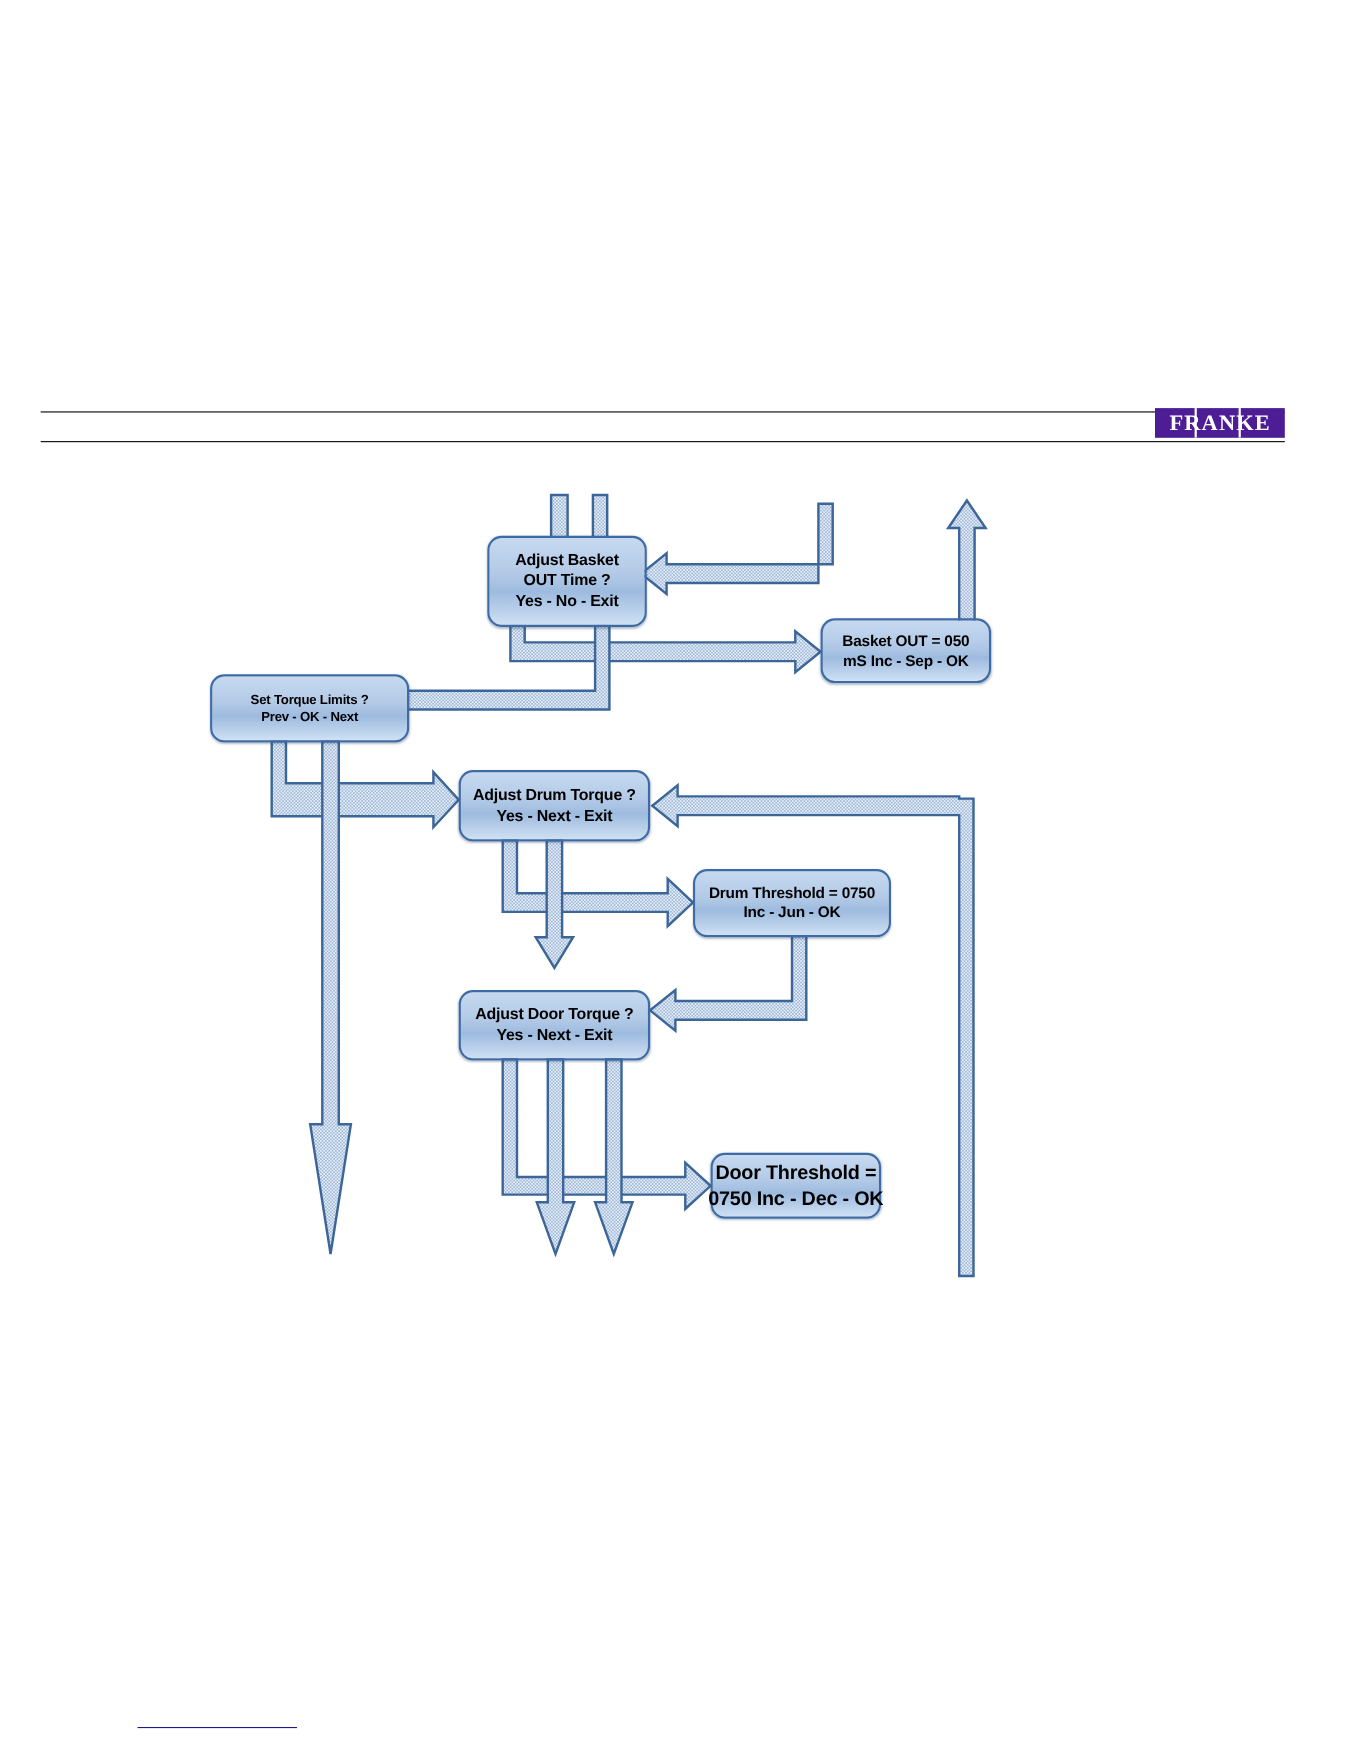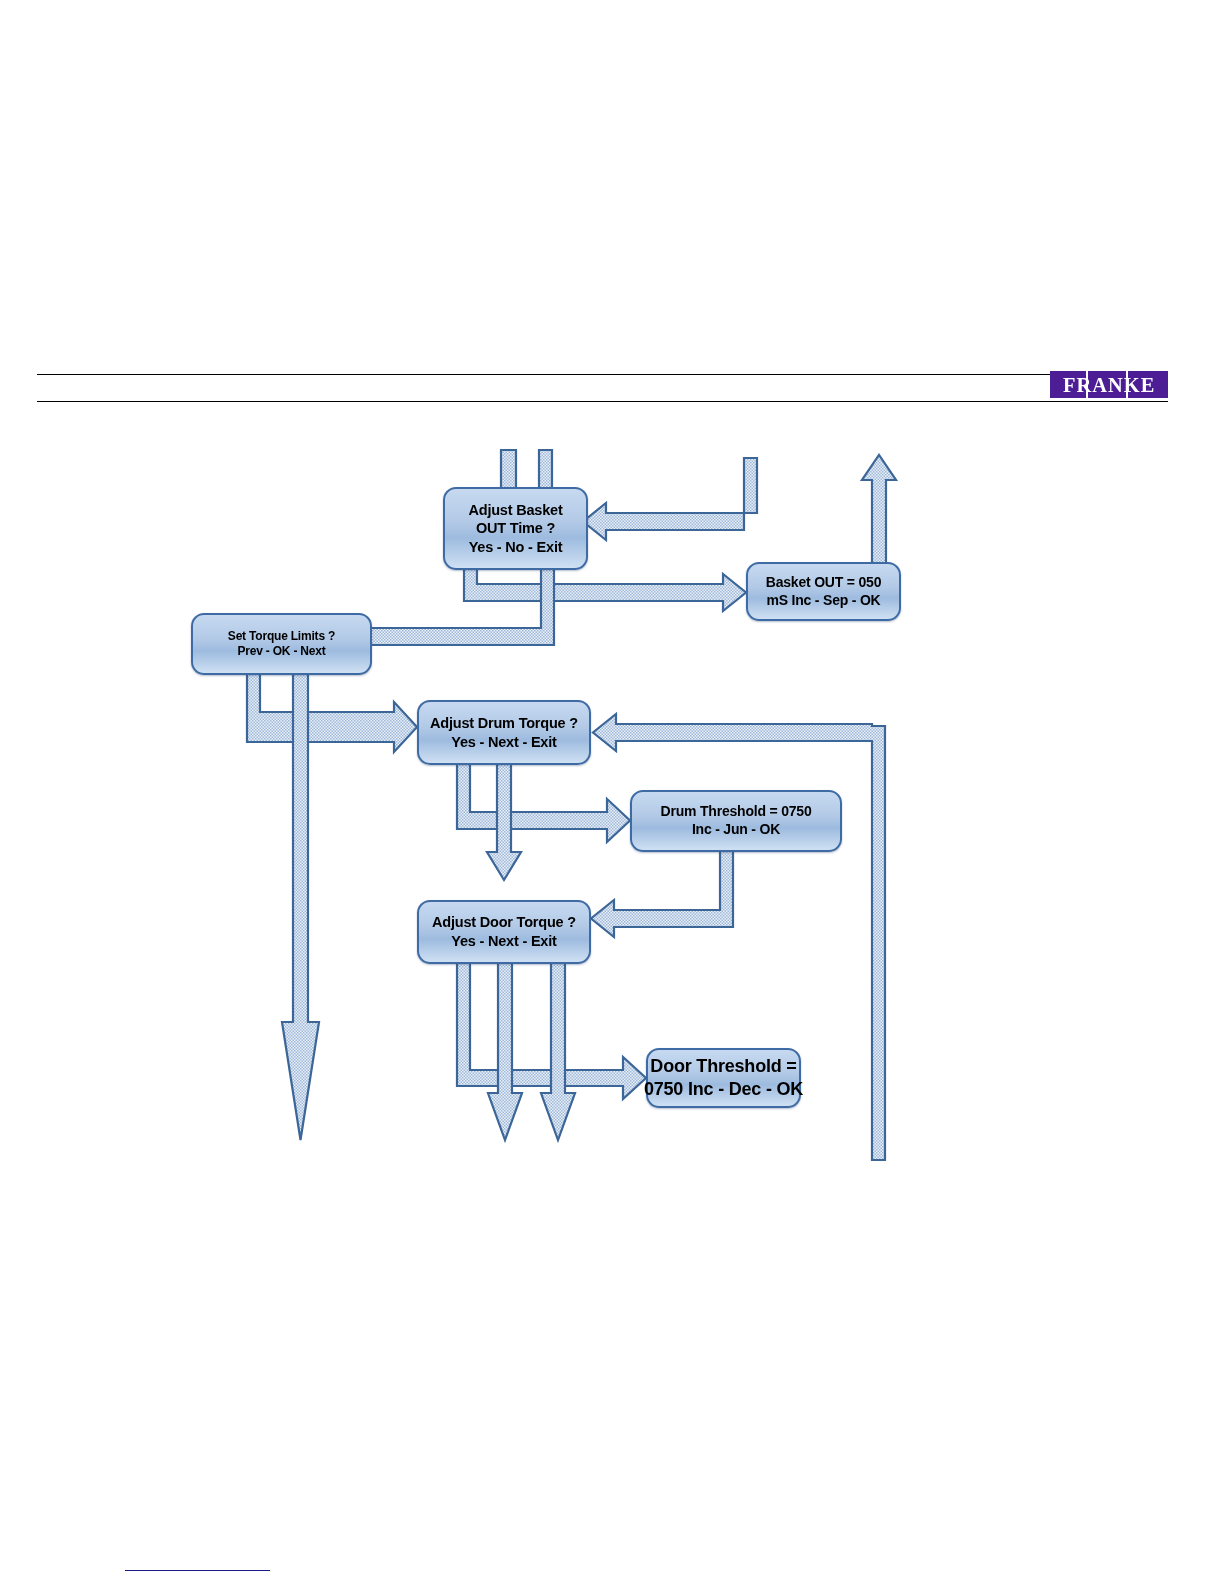"Drum Threshold = 0750" #node-drum-threshold { width: 212px -> 180px }
